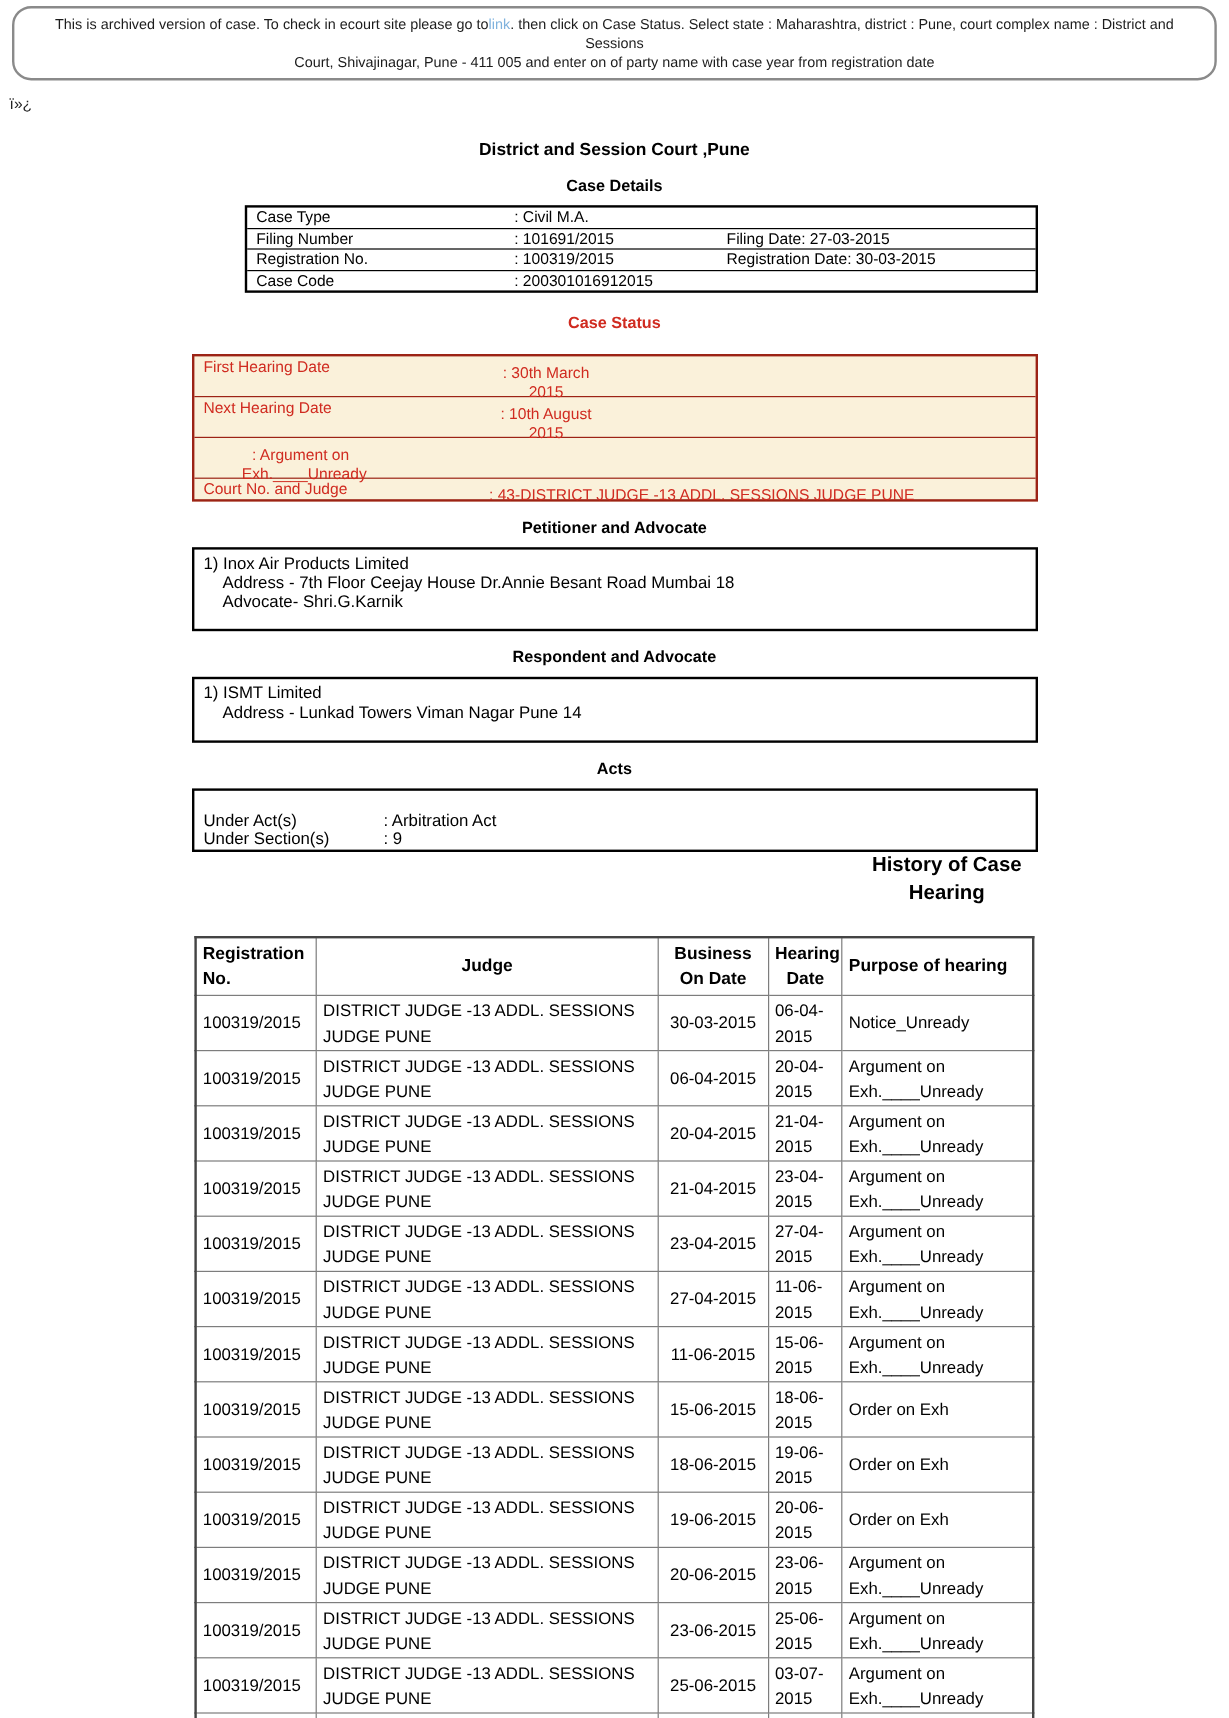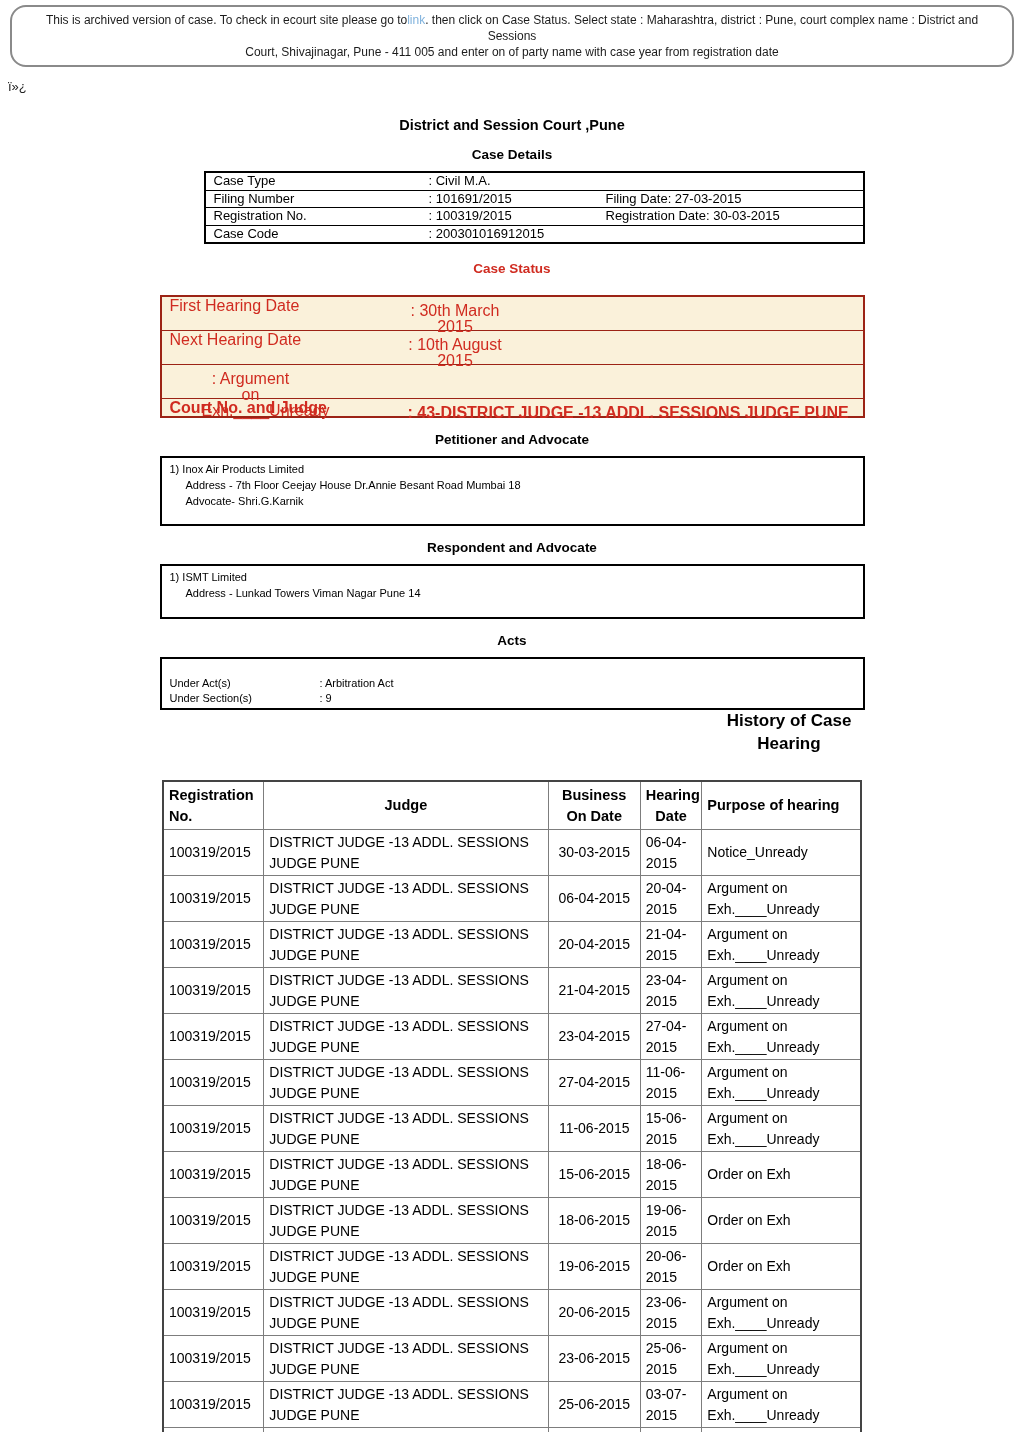"First Hearing Date" .tbl-status { font-size: 16px -> 13px }
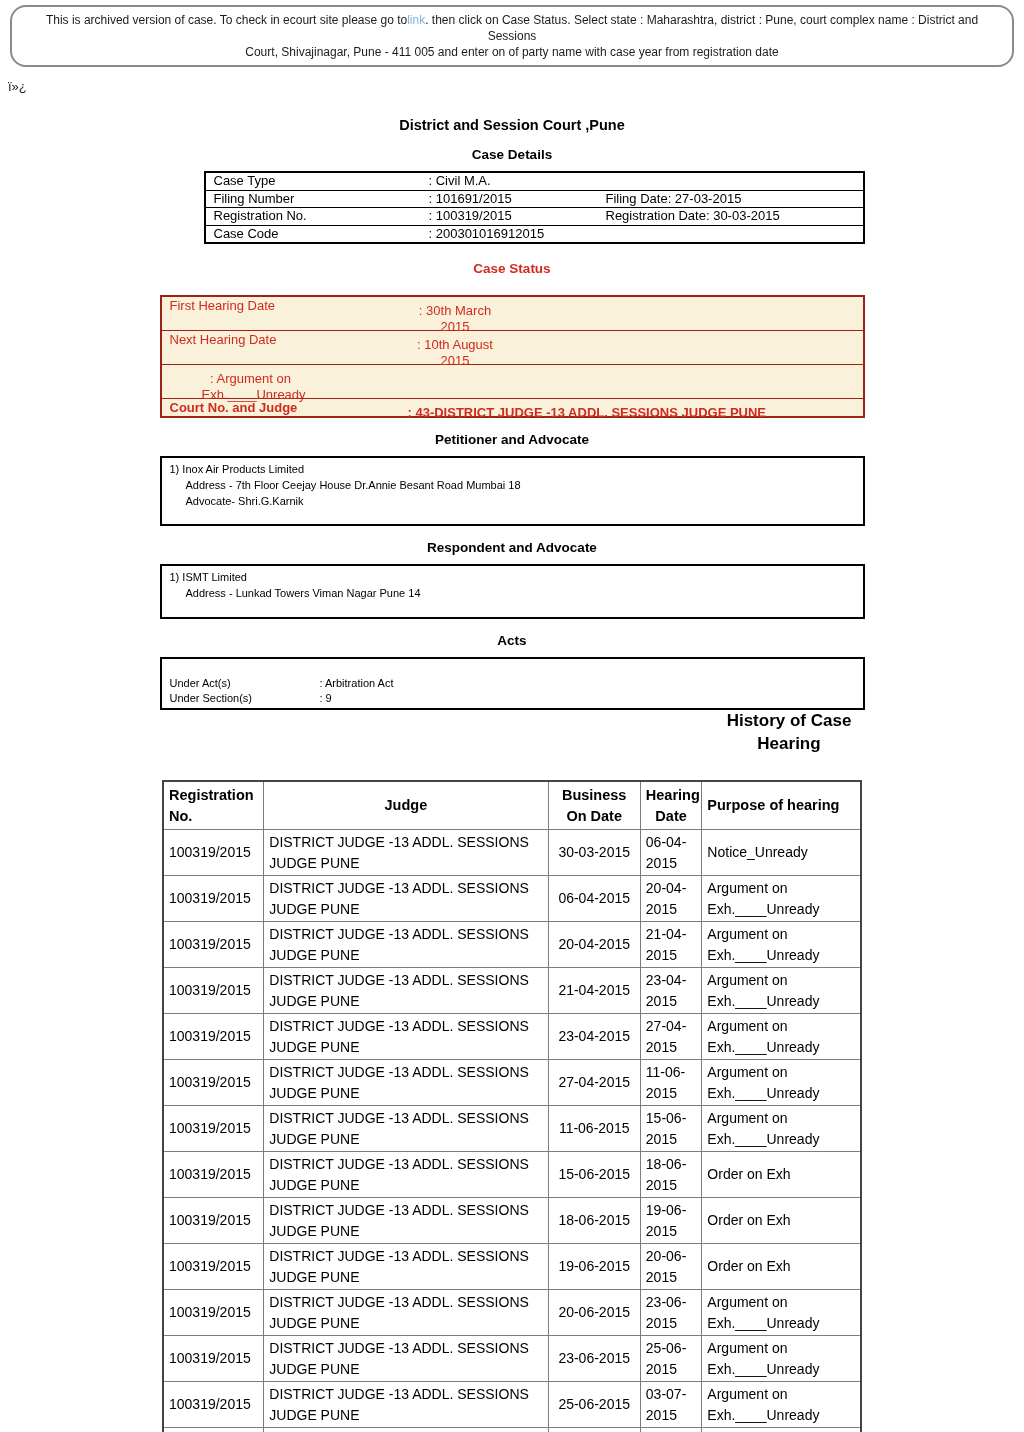"Court No. and Judge" .tbl-status .row.single { font-weight: bold -> none }
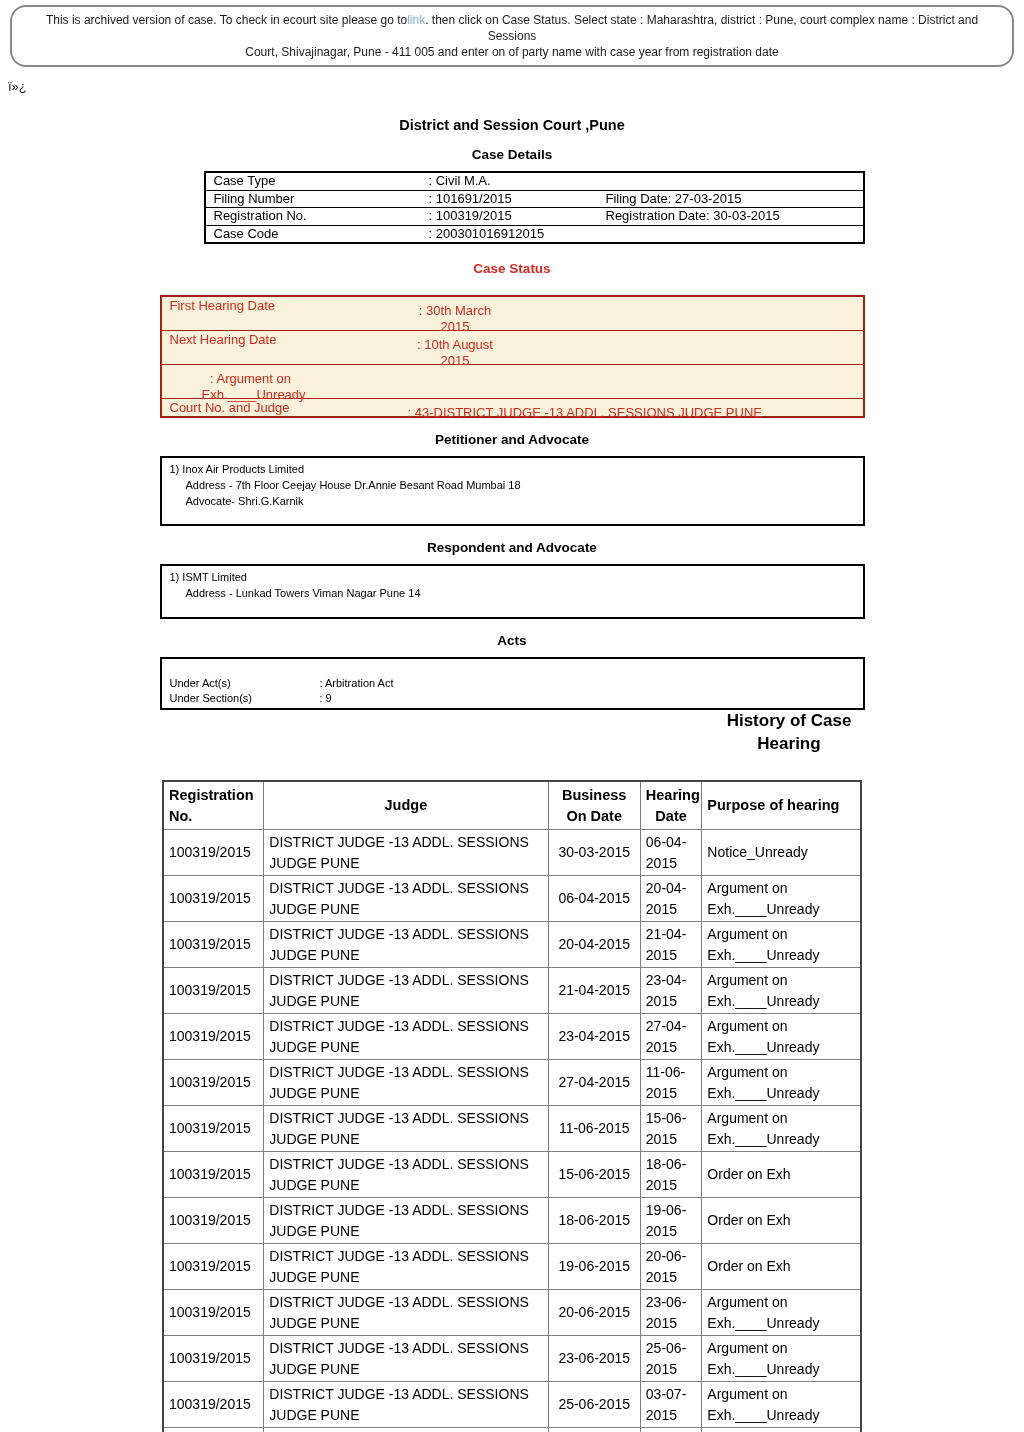"1) Inox Air Products Limited" .box { font-size: 11px -> 14px }
